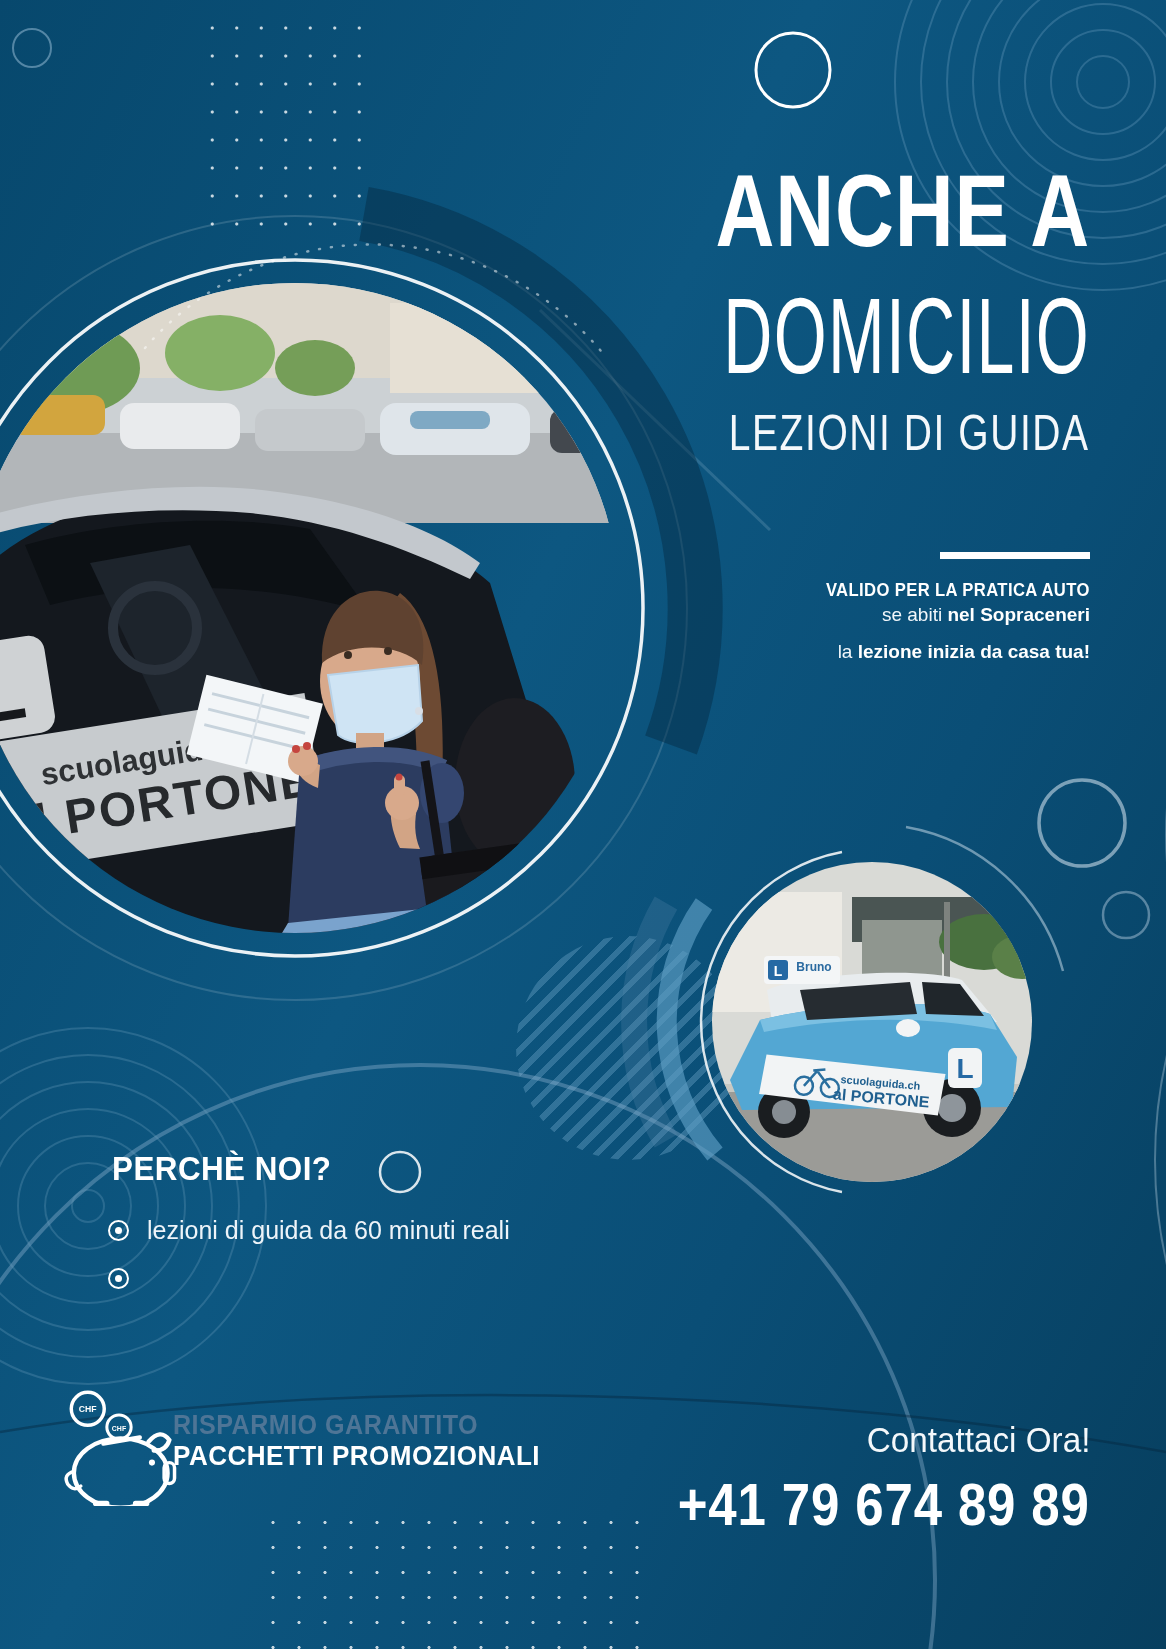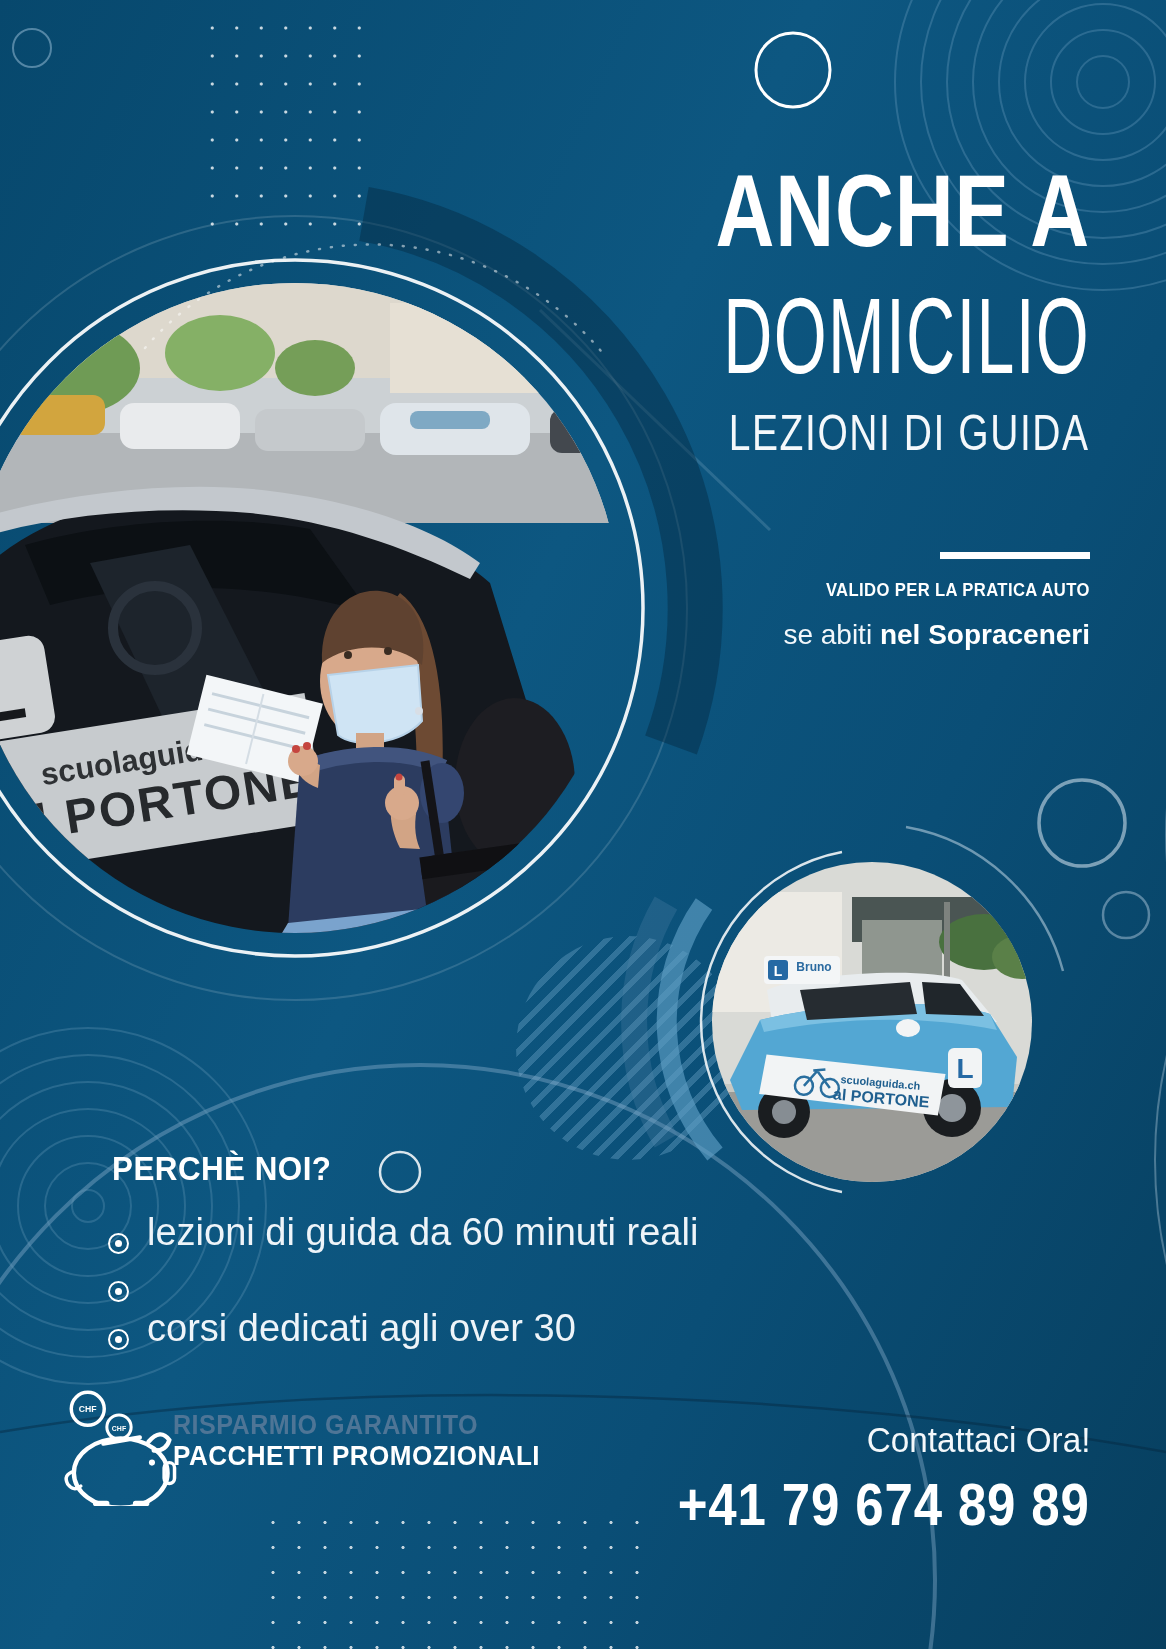"se abiti nel Sopraceneri" .para { font-size: 28px -> 19px; top: 616px -> 596px }
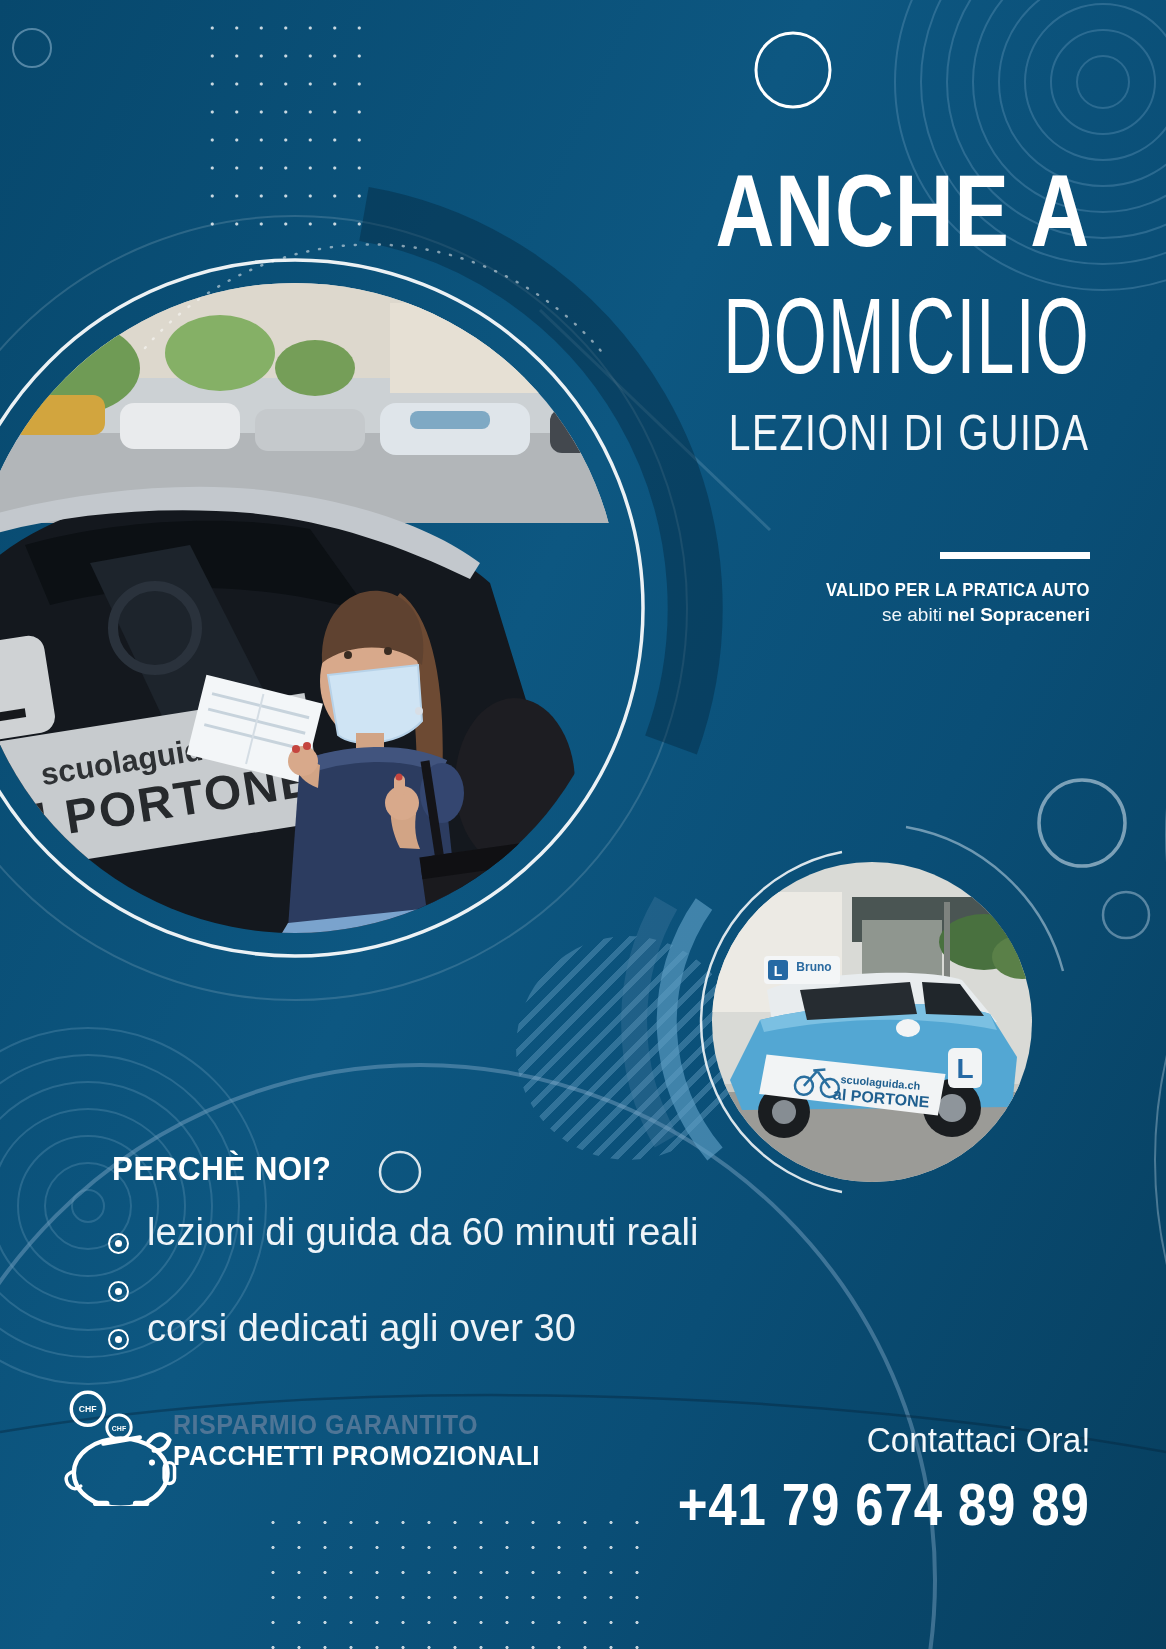"la lezione inizia da casa" div { html: none -> <div><span>la </span><b>lezione inizia da casa tua!</b></div> }
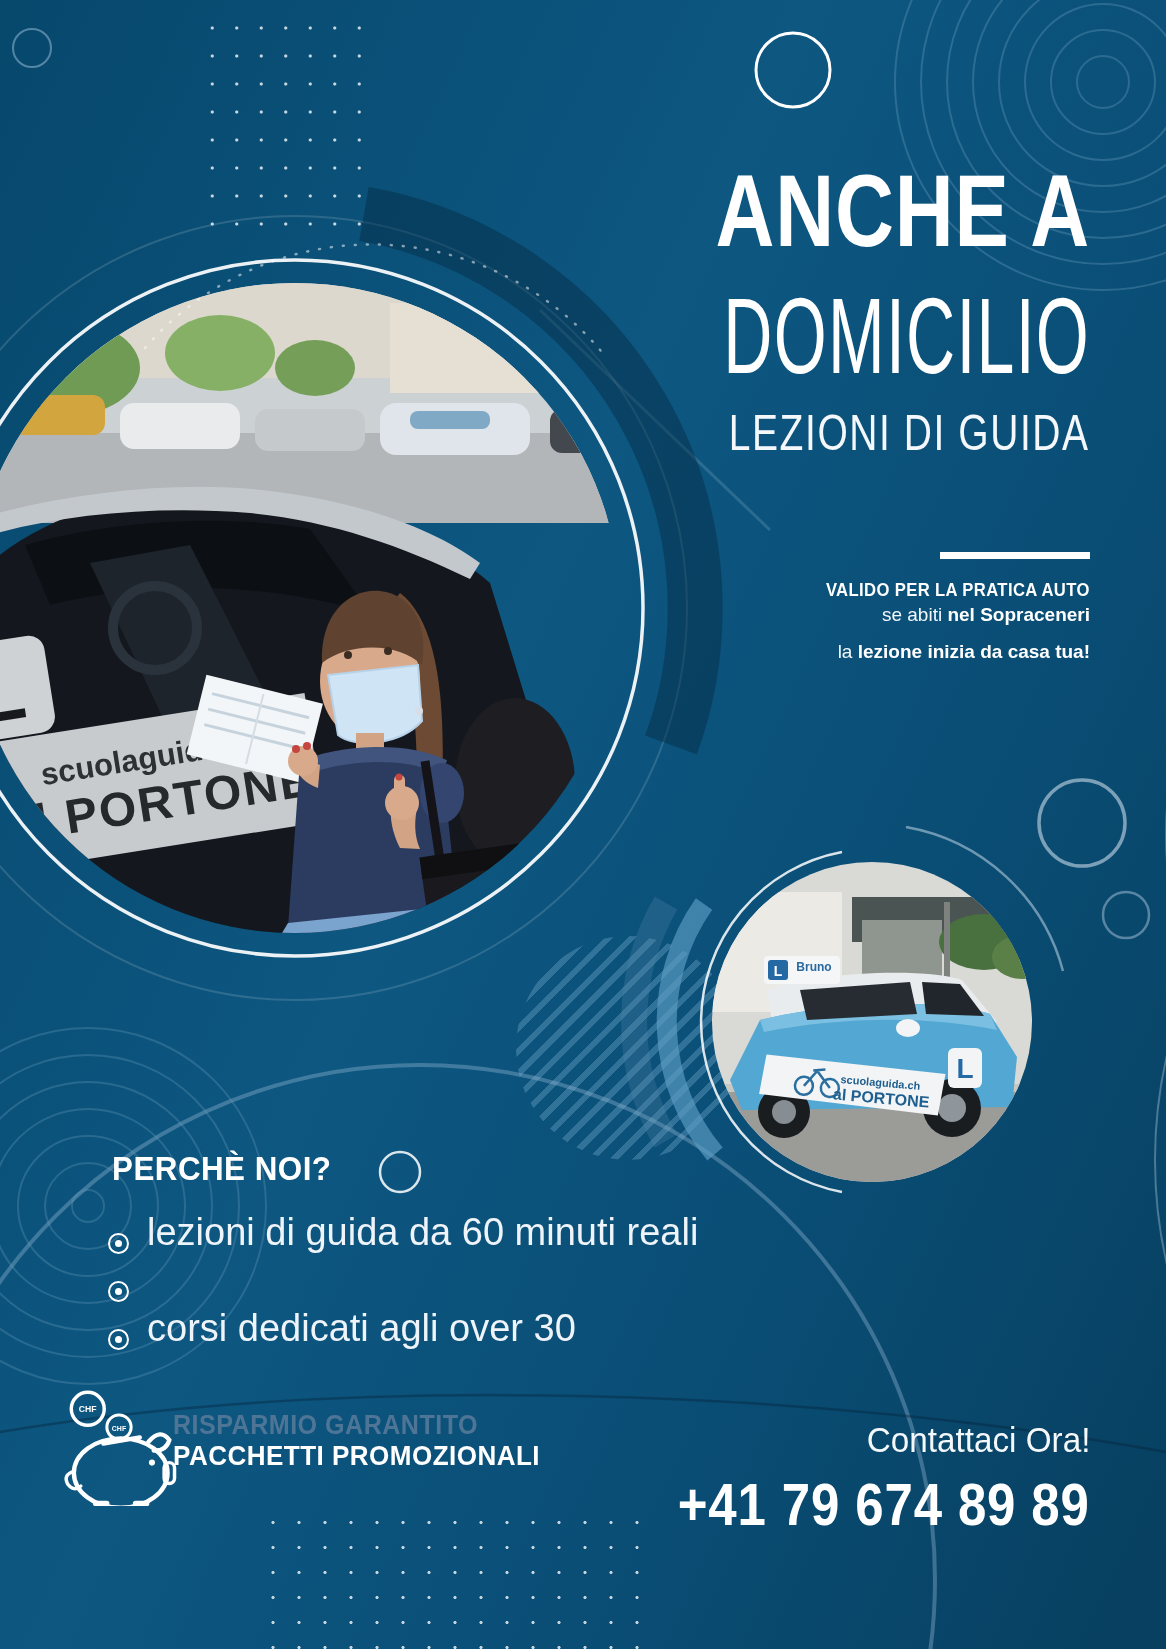"lezioni di guida da 60" .why-item { align-items: flex-end -> center; font-size: 38px -> 25px }
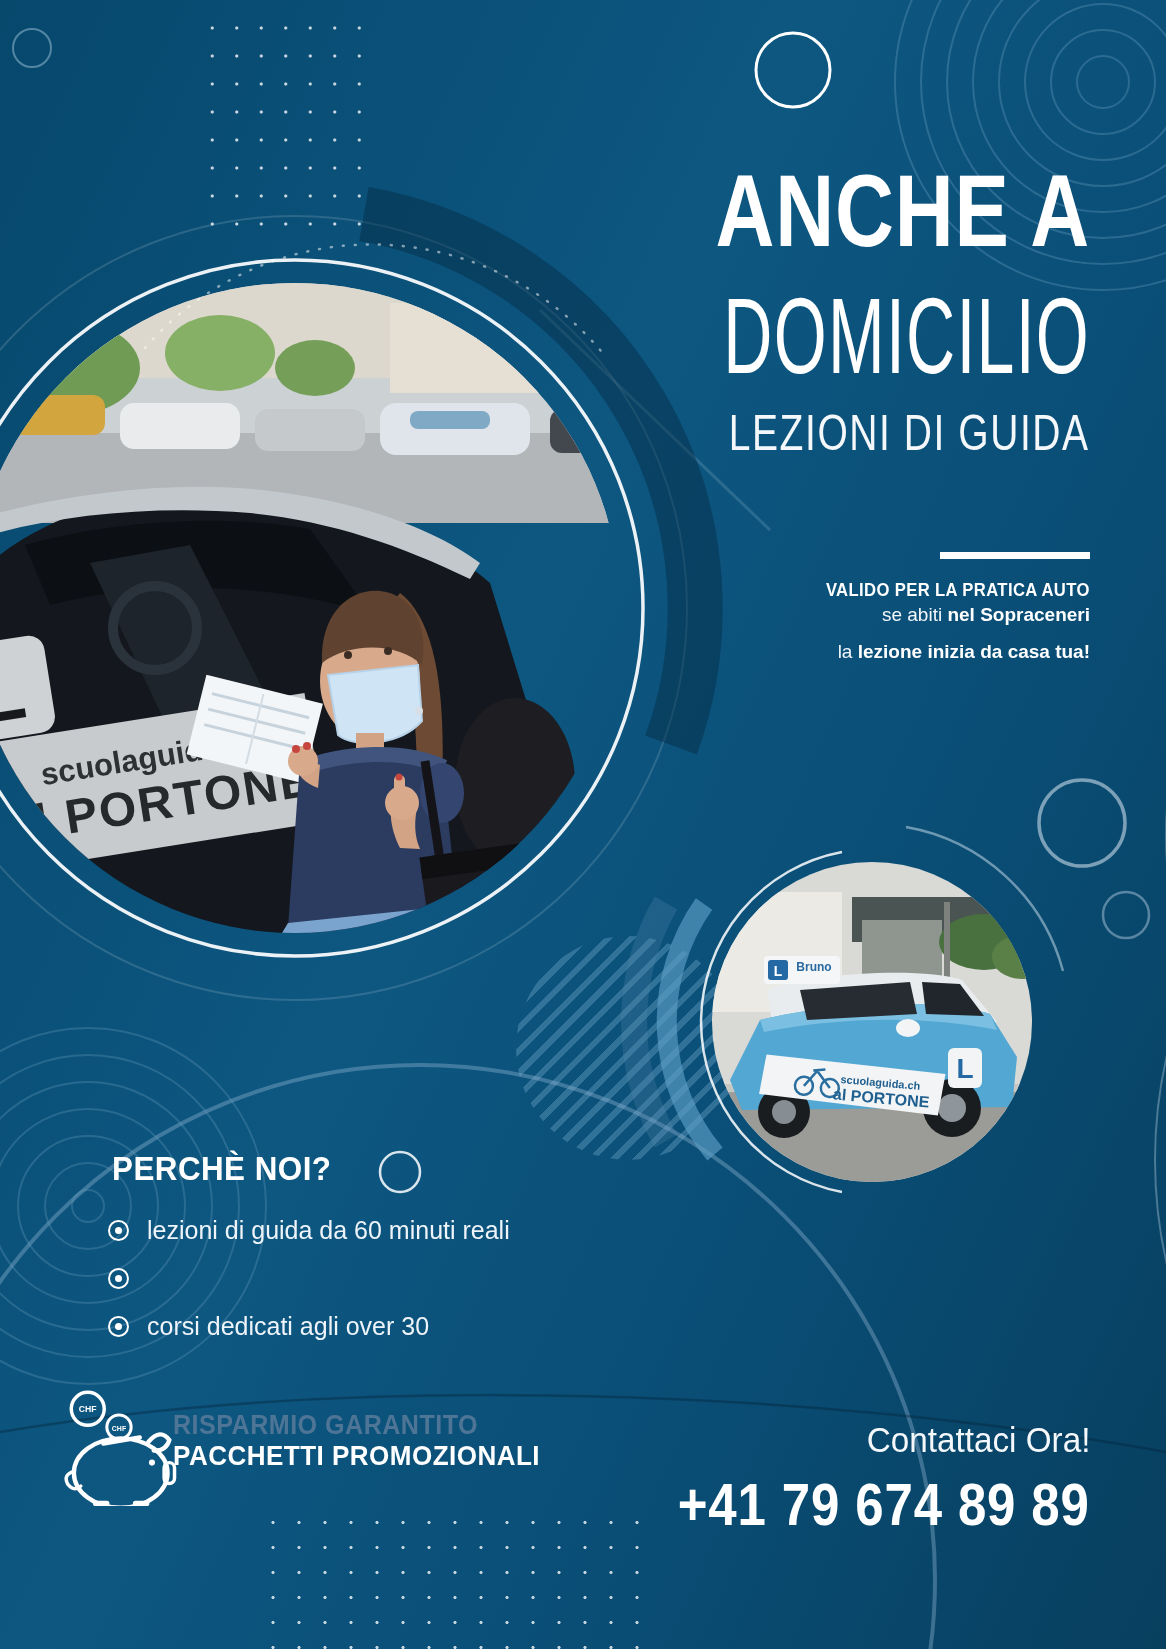"corsi dedicati agli over 30" div.why-item { html: <div> <span> <i></i> </span> <span>corsi dedicati agli over 30</span> </div> -> none }
